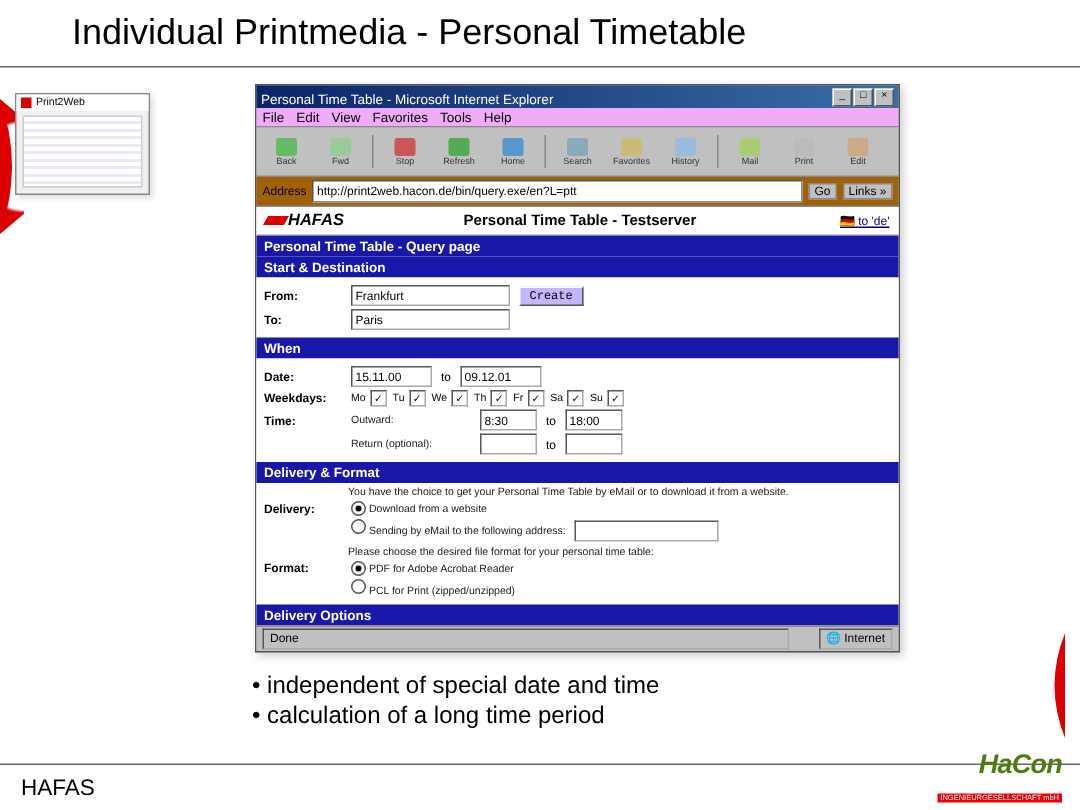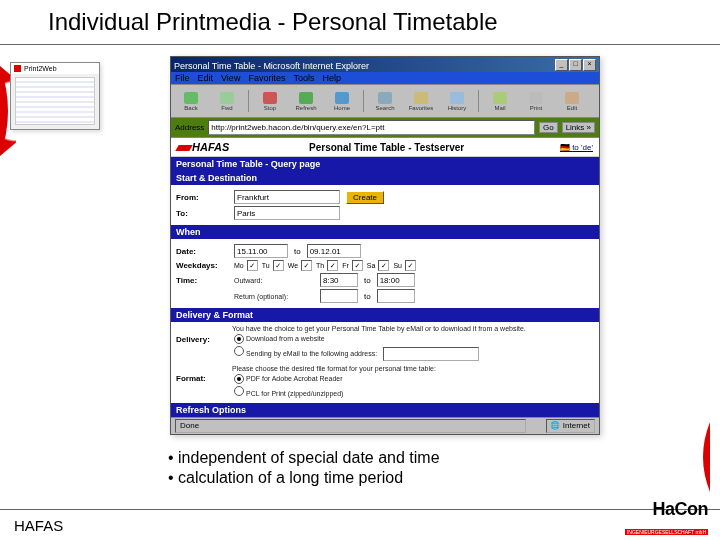"File" .menubar { background: #1d4ed8 -> #f0abfc }
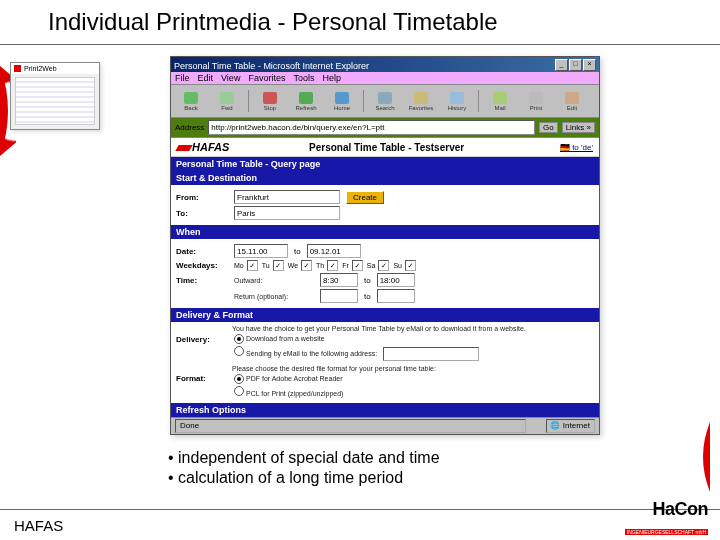"Address" .addrbar { background: #4d7c0f -> #a16207 }
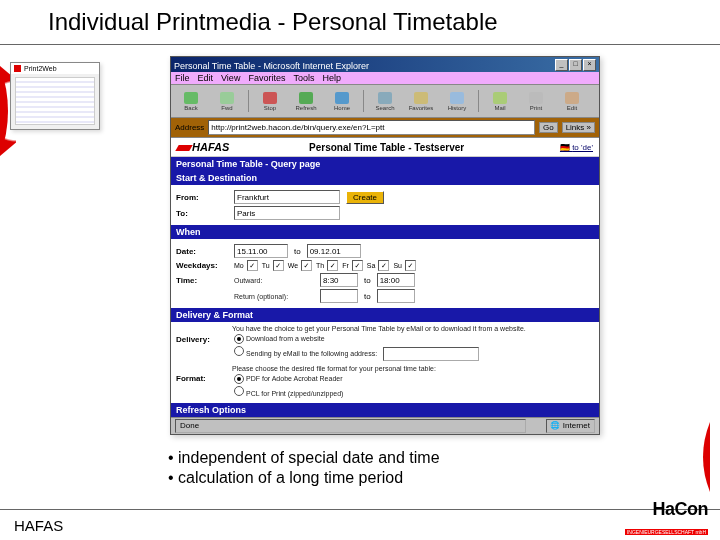"Create" .btn-3d { background: #eab308 -> #c4b5fd; font-family: none -> Liberation Mono, monospace }
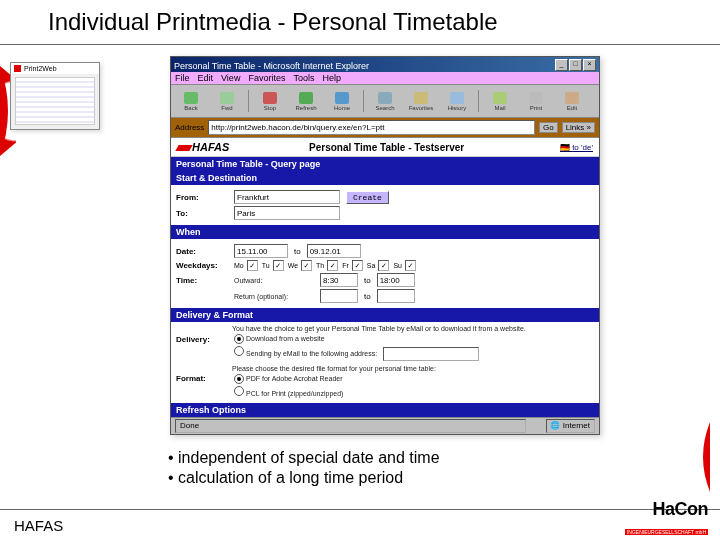"Refresh Options" div.bluebar { text: Refresh -> Delivery }
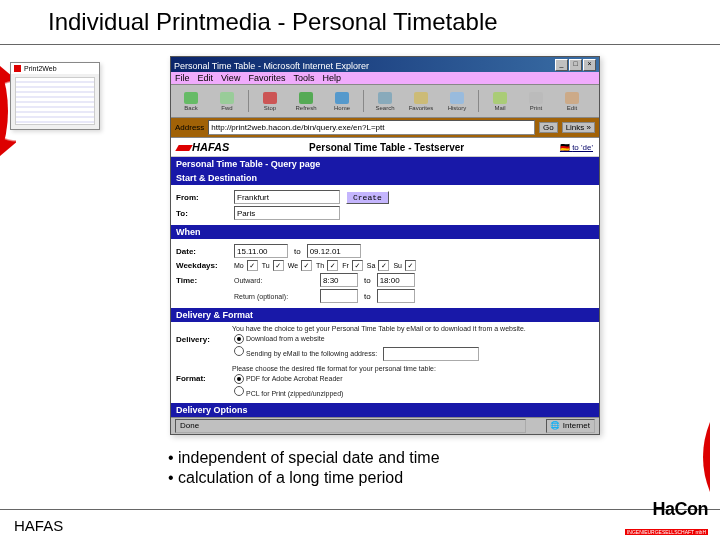"HaCon" .hacon { color: #000000 -> #4d7c0f; font-style: none -> italic }
